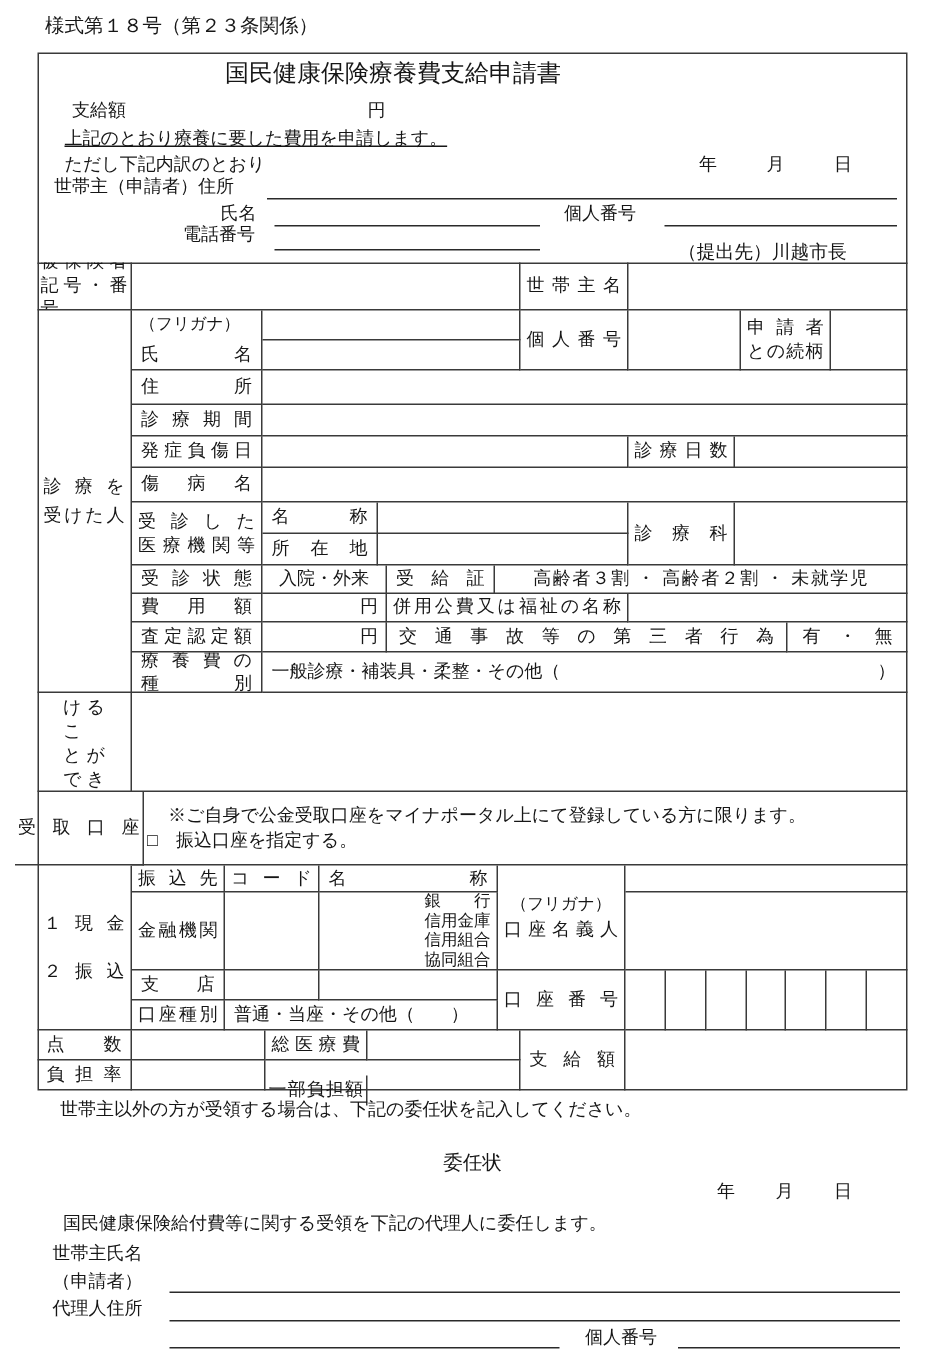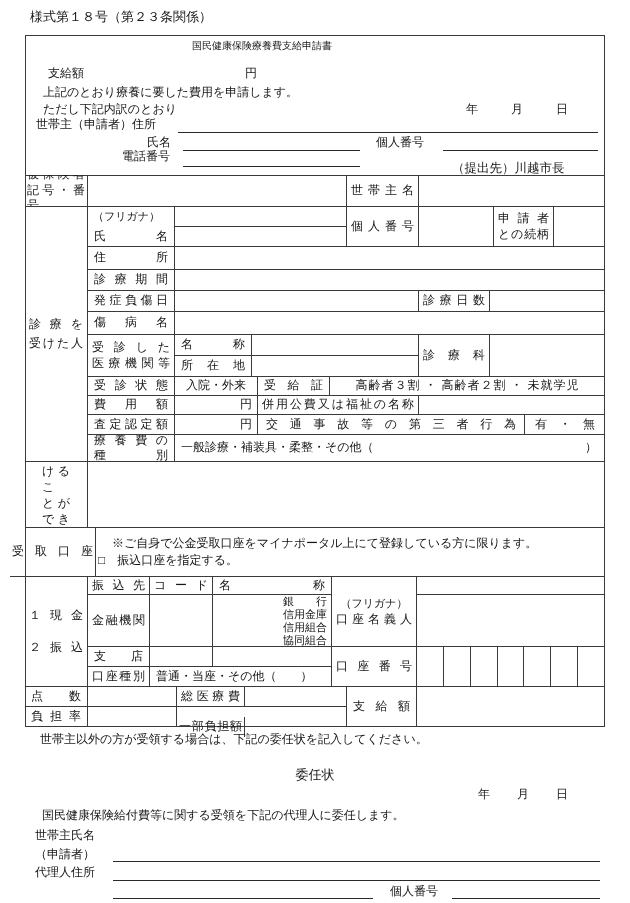"国民健康保険療養費支給申請書" div.abs { font-size: 10px -> 16px }
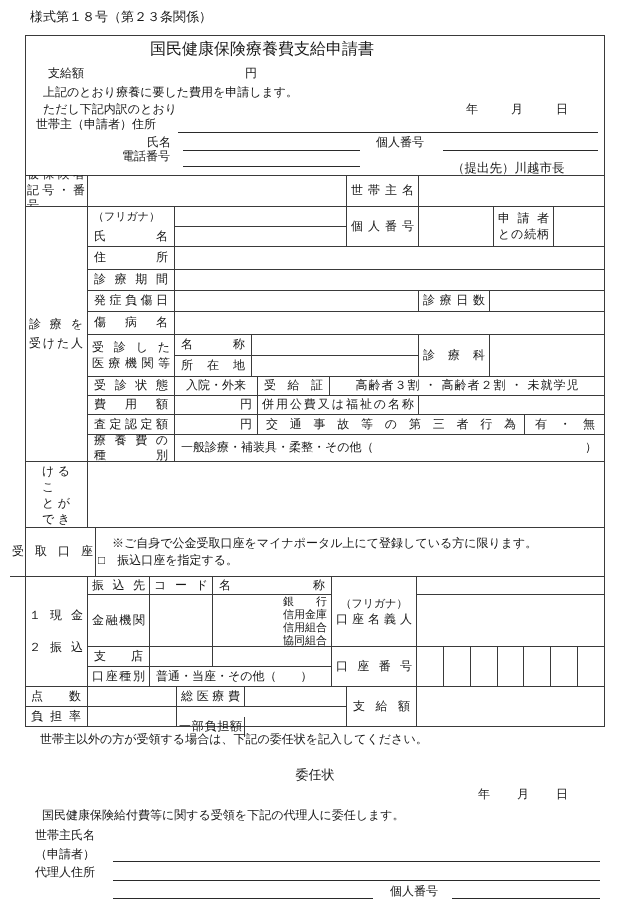"上記のとおり療養に要した費用を申請します。" div.abs { text-decoration: none -> underline }
